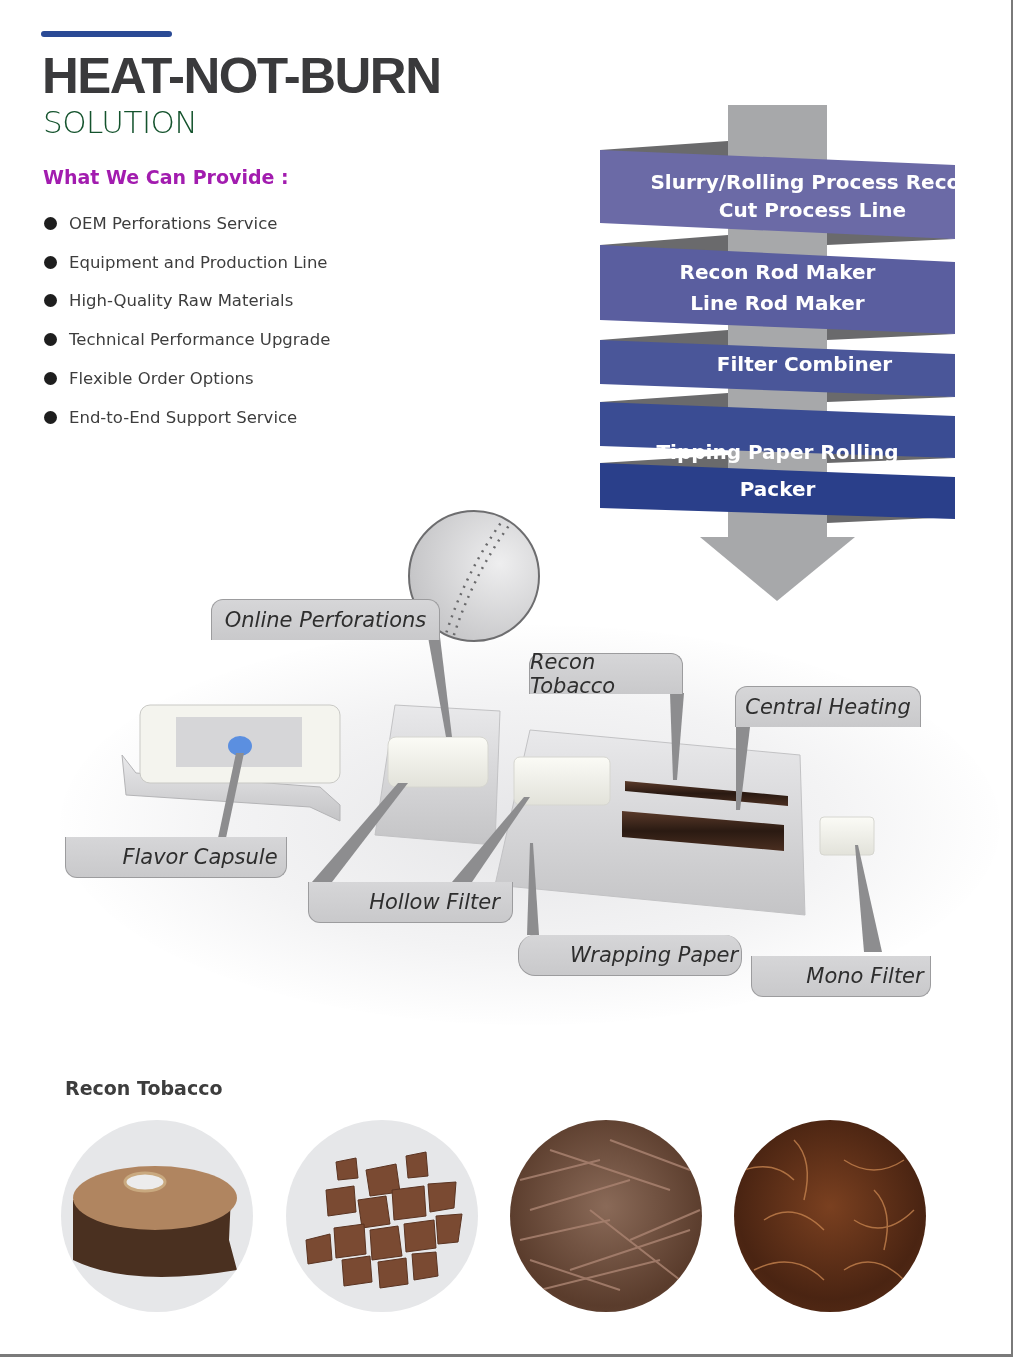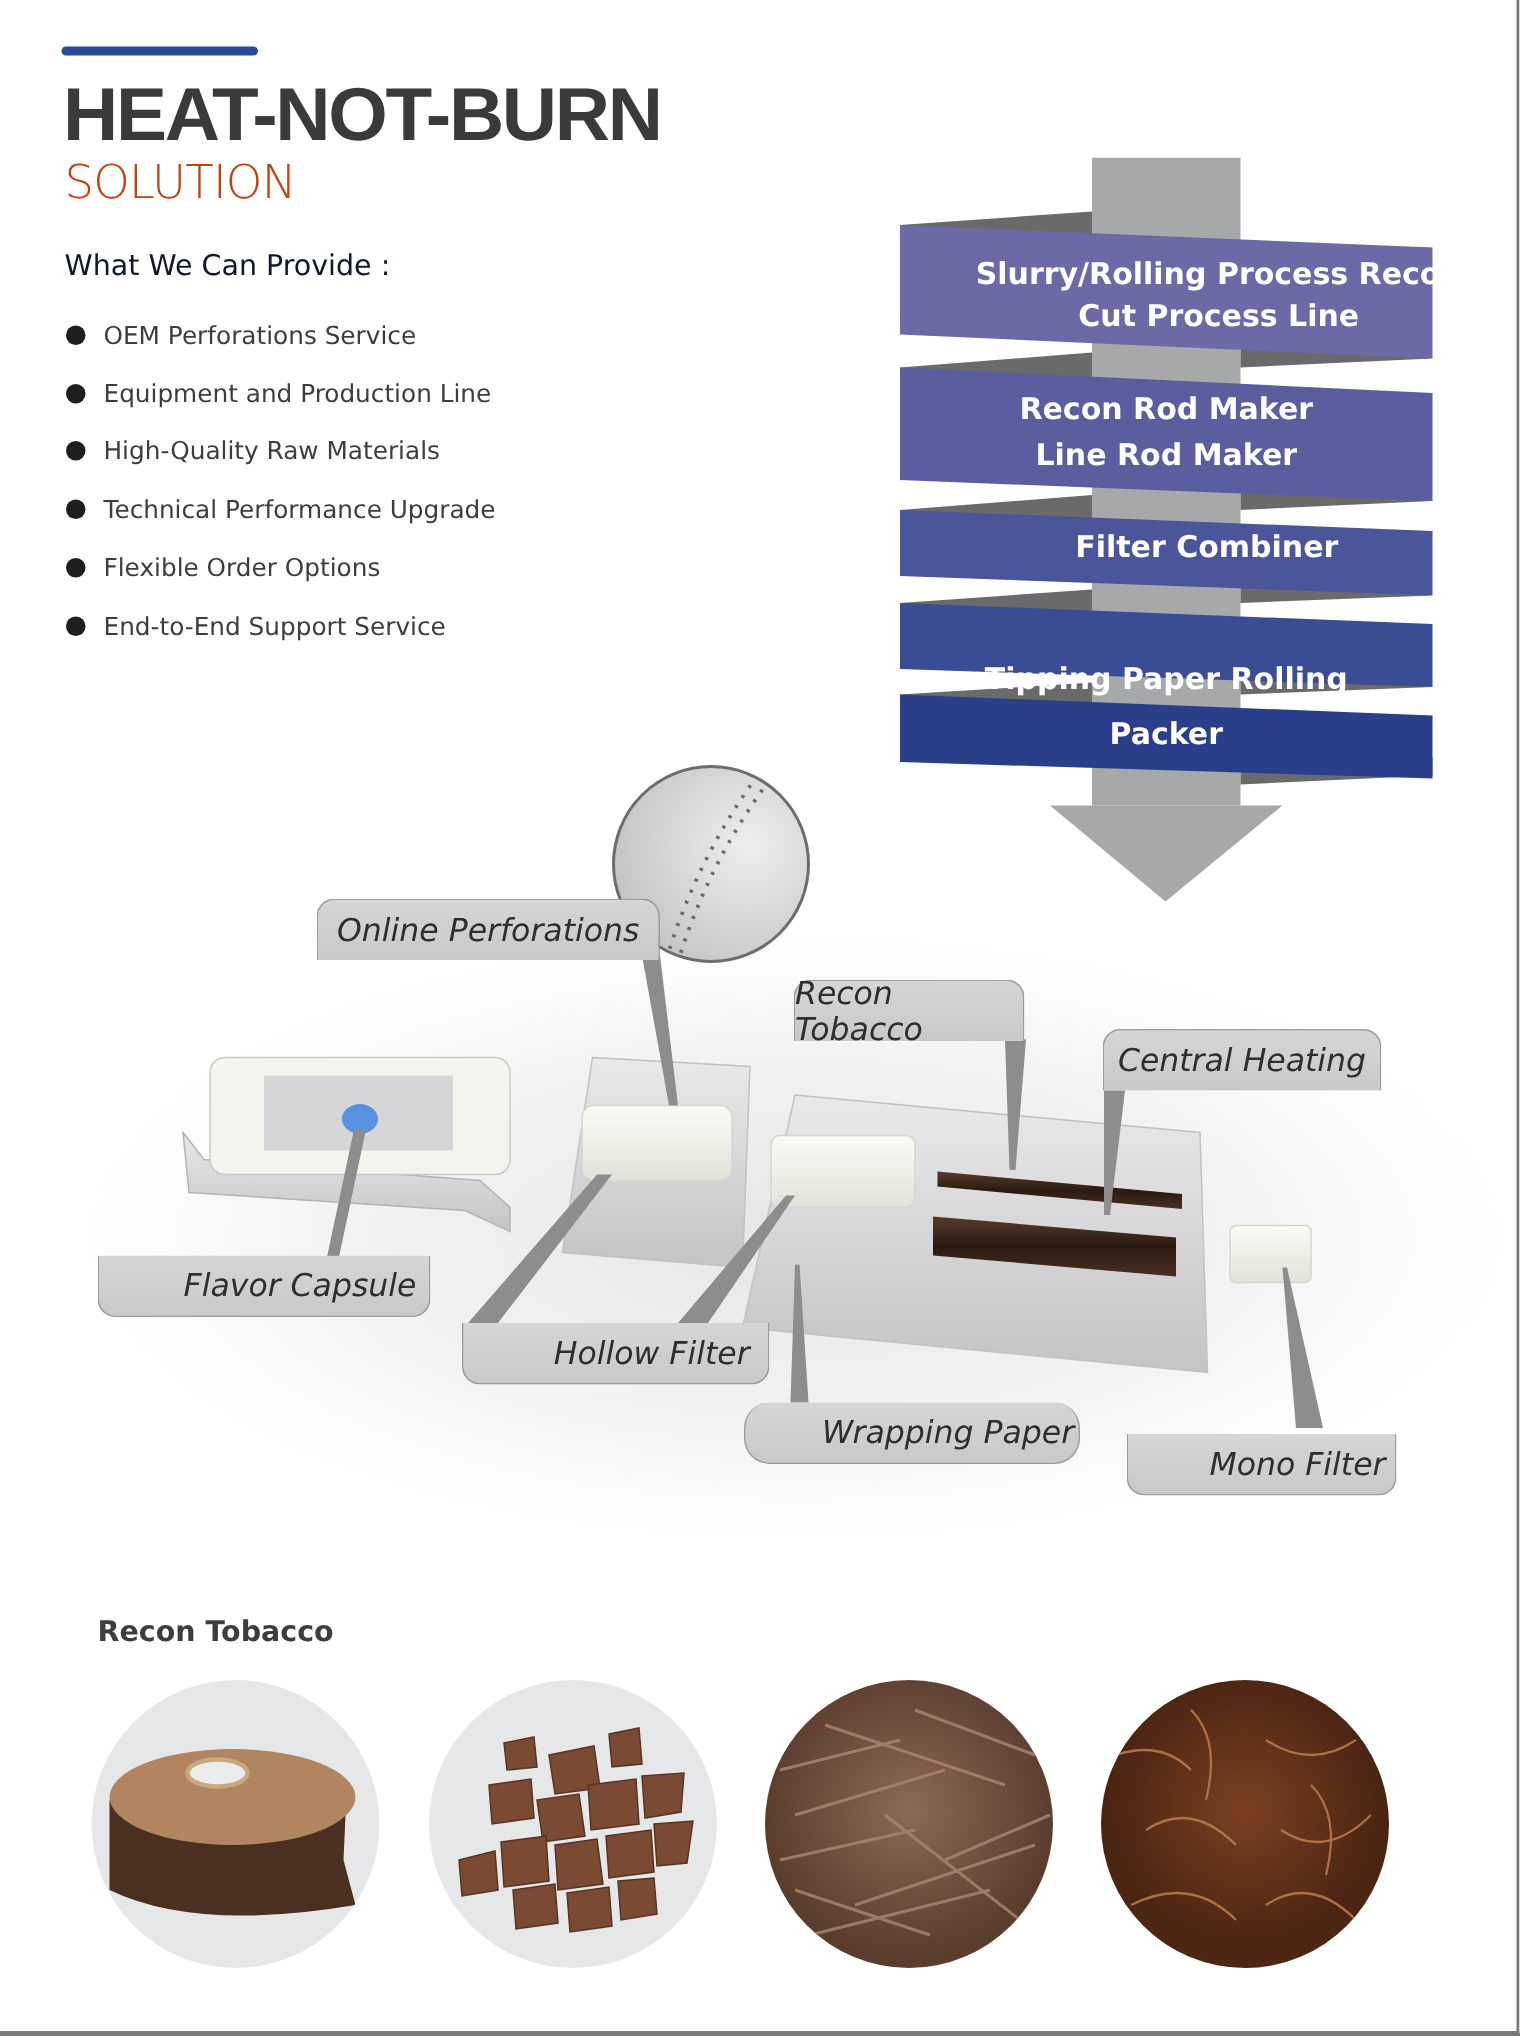"SOLUTION" .subtitle { color: #c2410c -> #14532d }
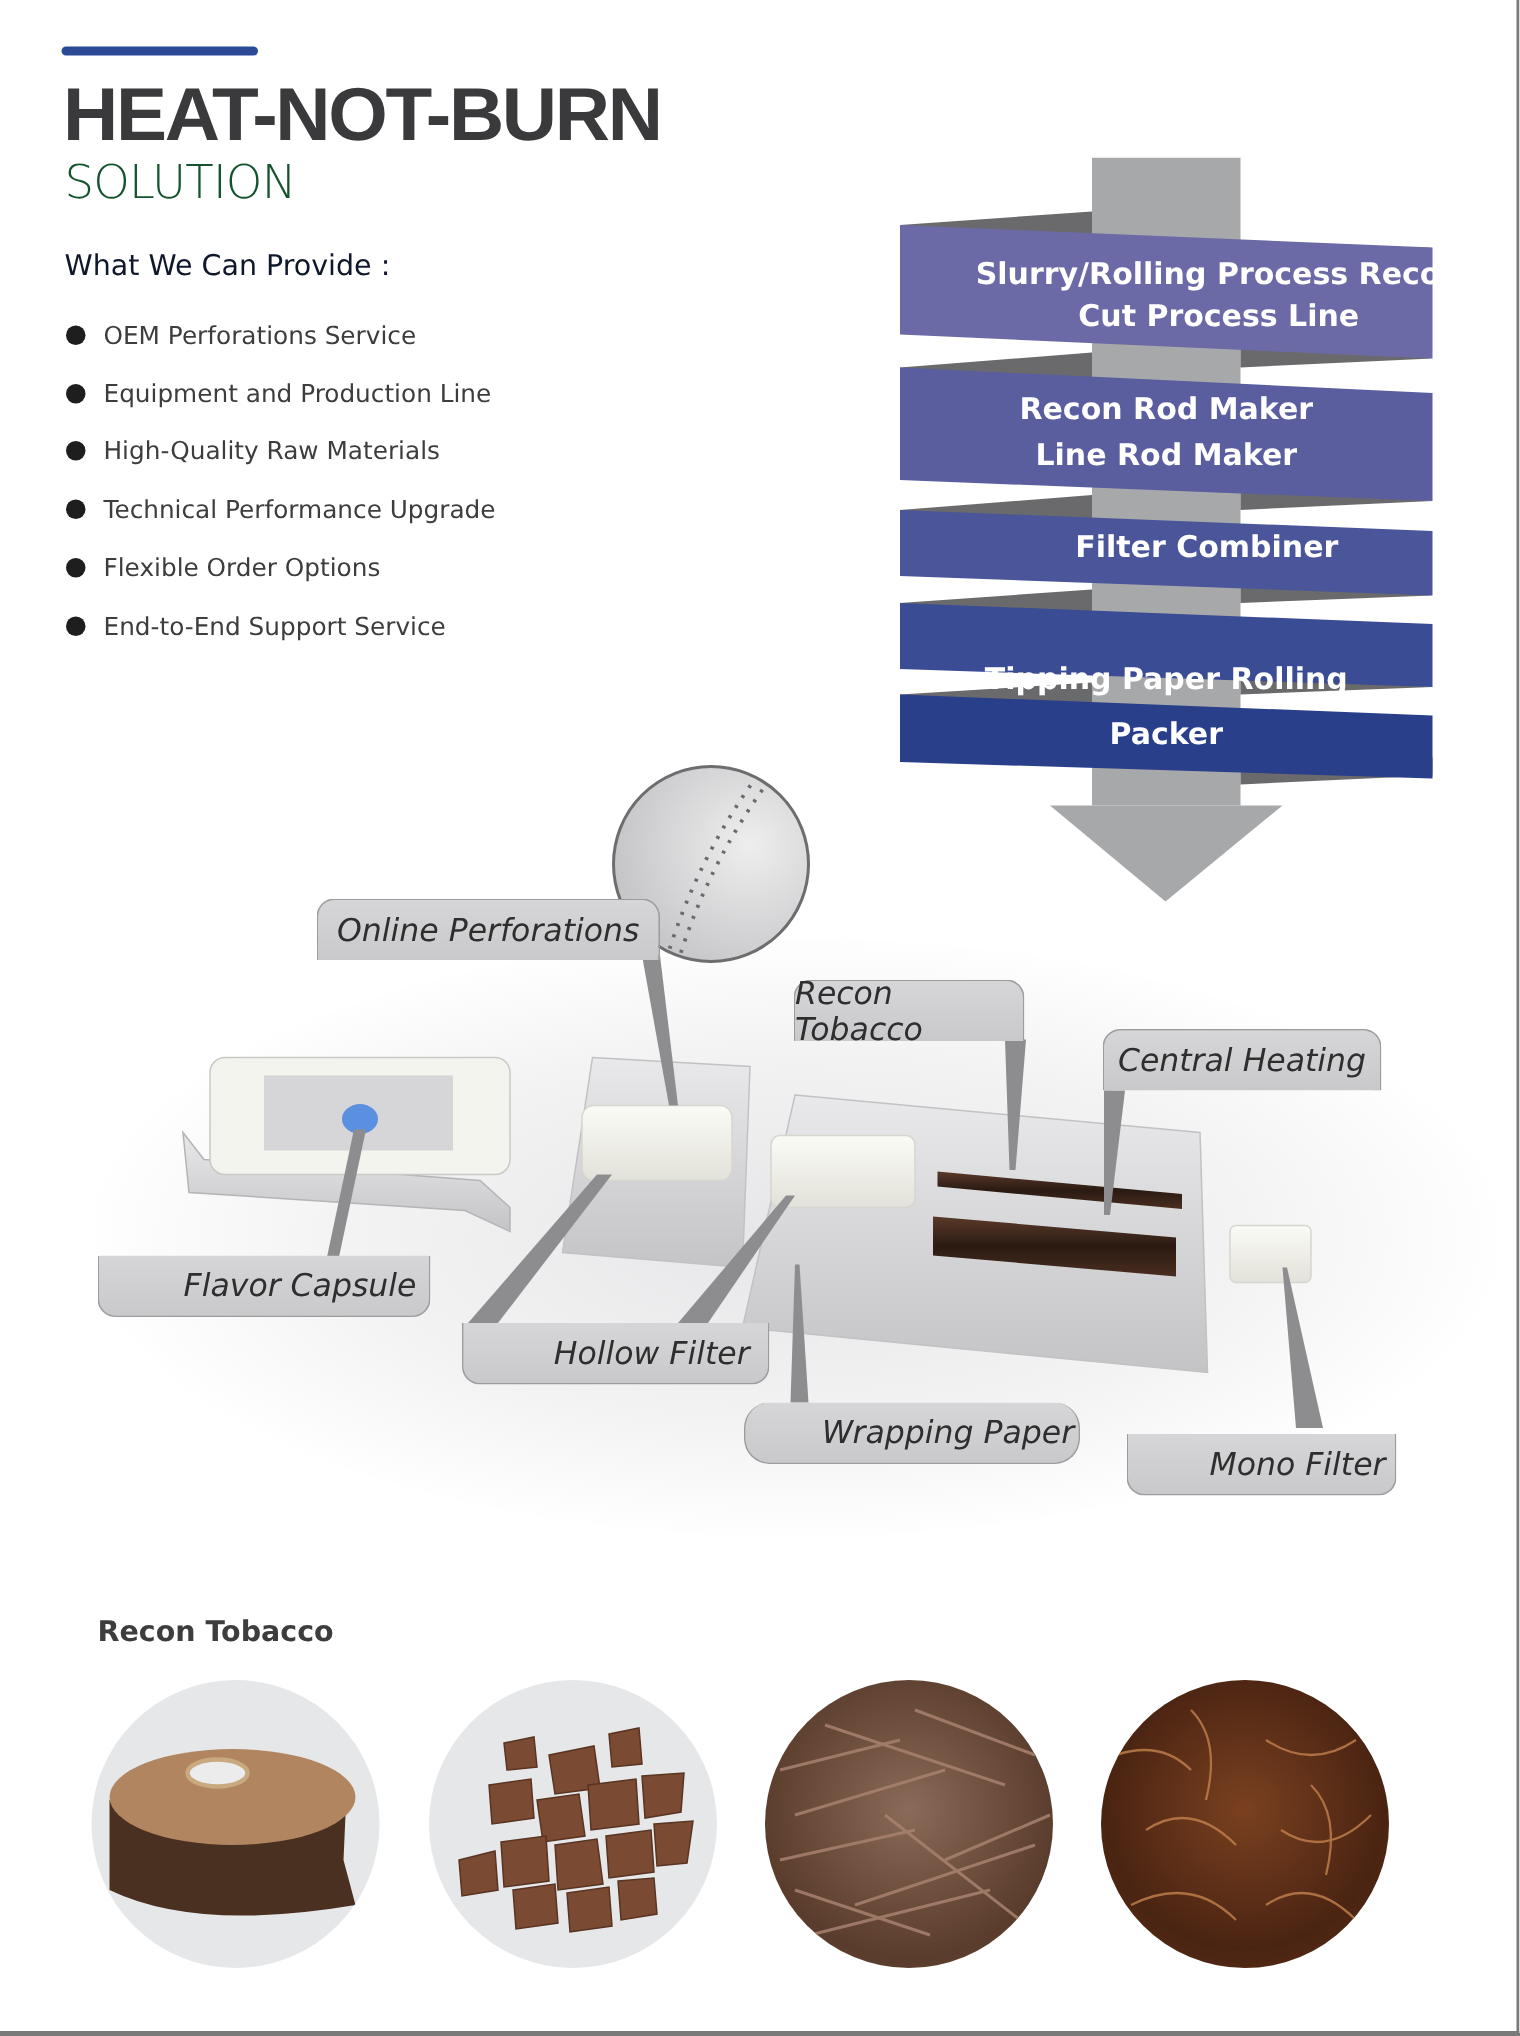"What We Can Provide :" .provide-heading { color: #0f172a -> #a21caf; font-weight: 400 -> 700 }
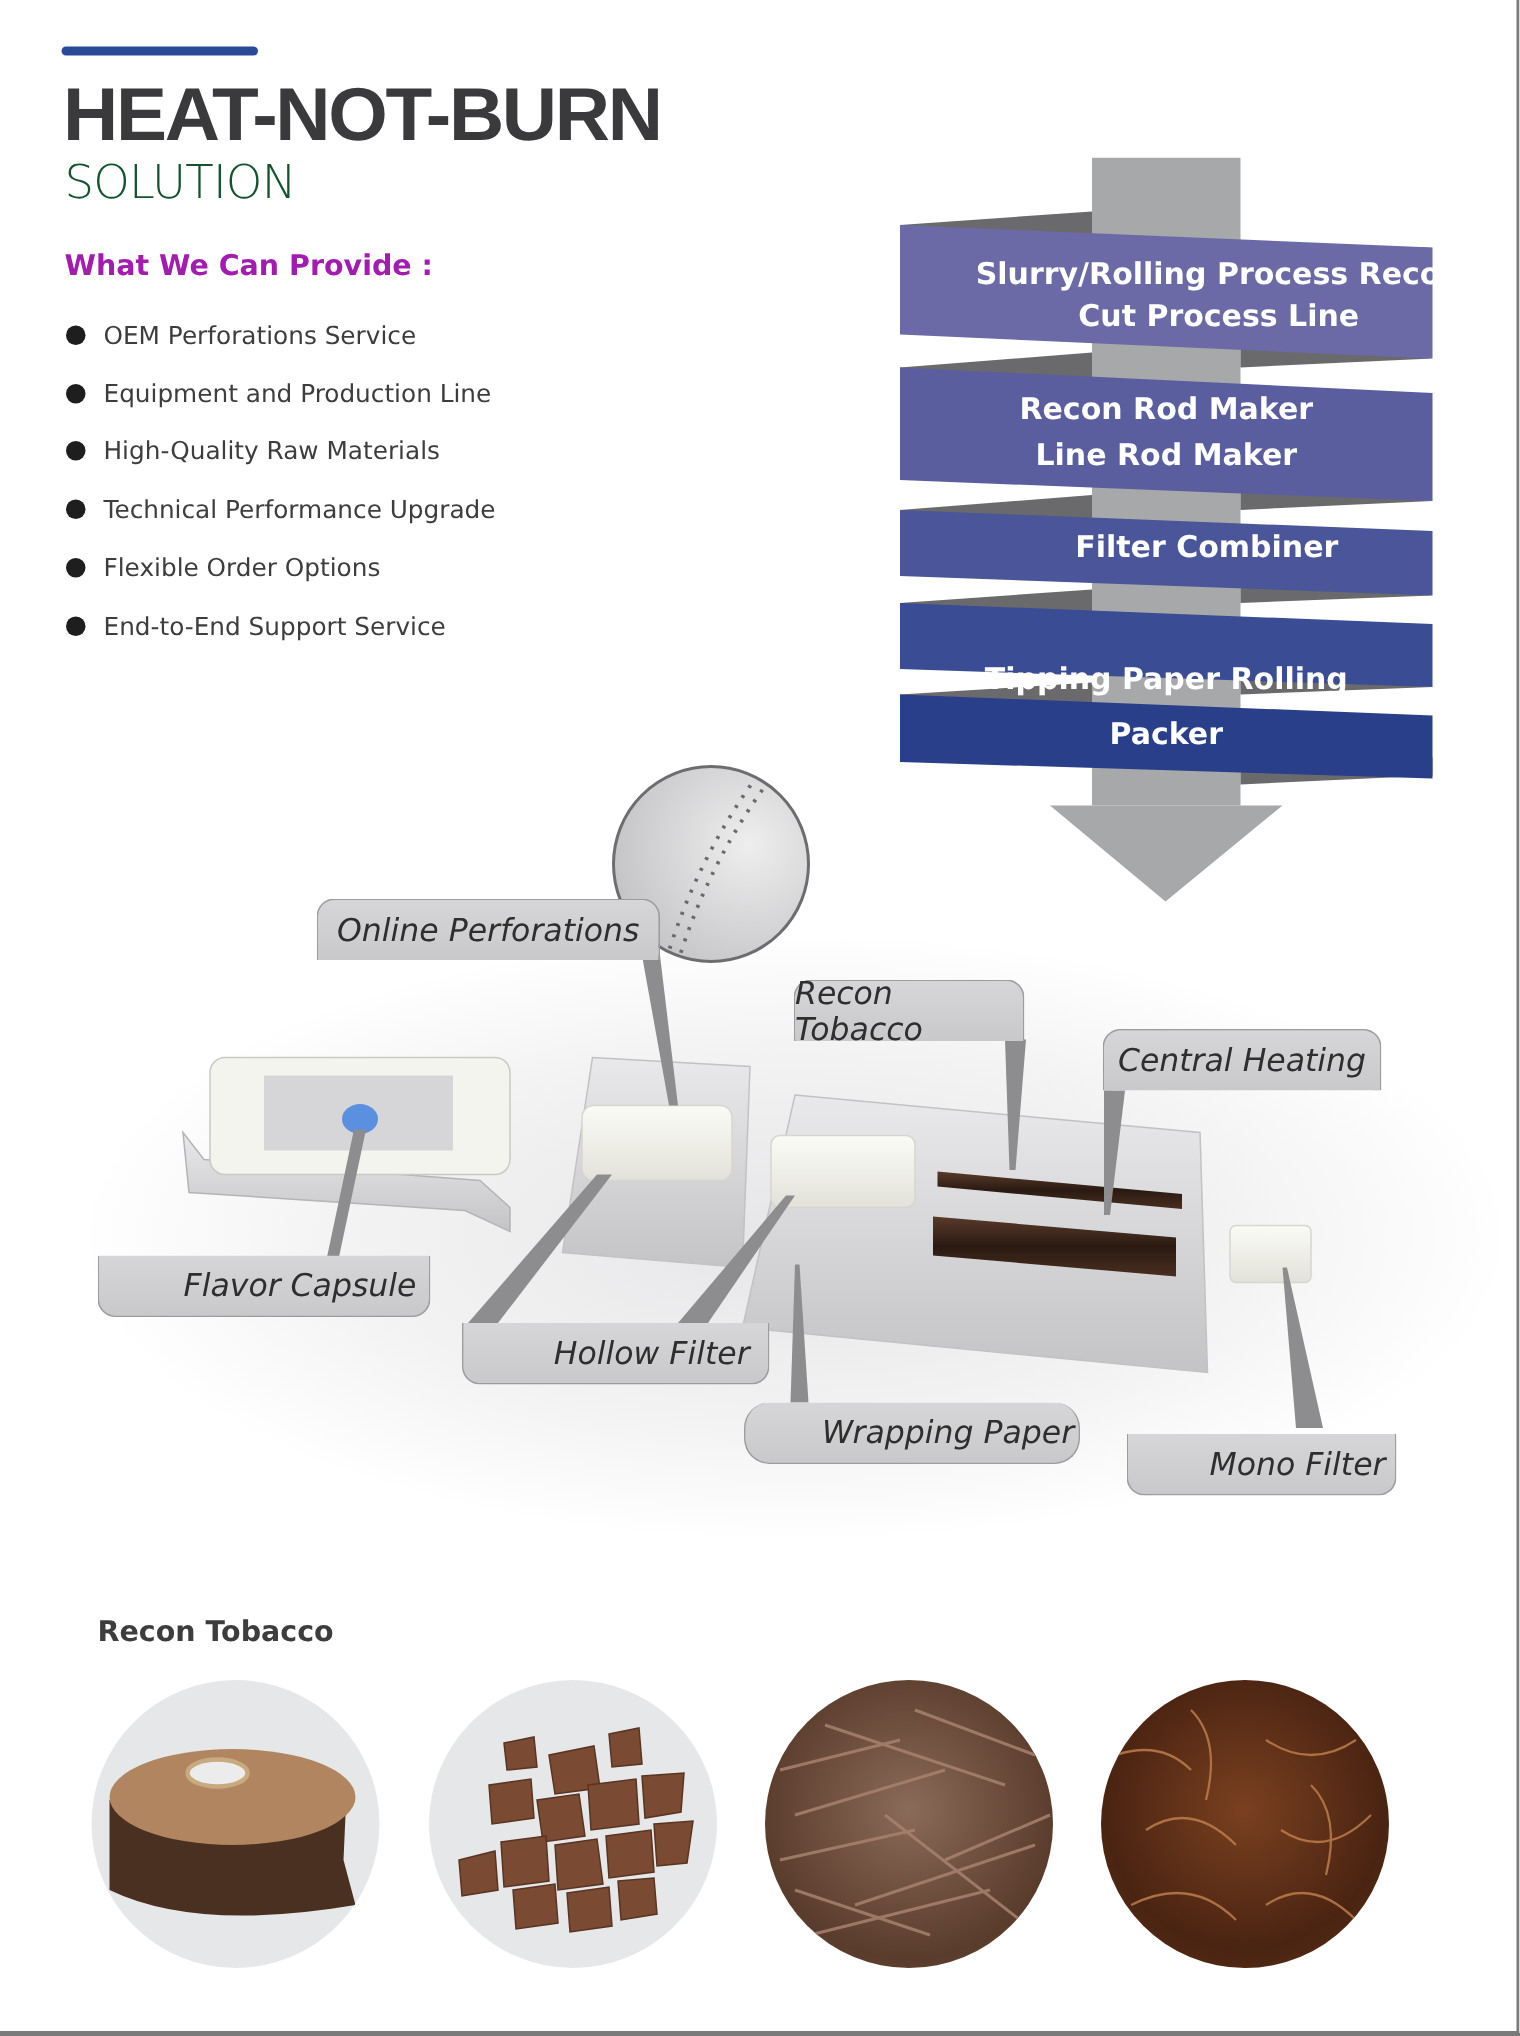"Wrapping Paper" div.callout { left: 456px -> 478px }
